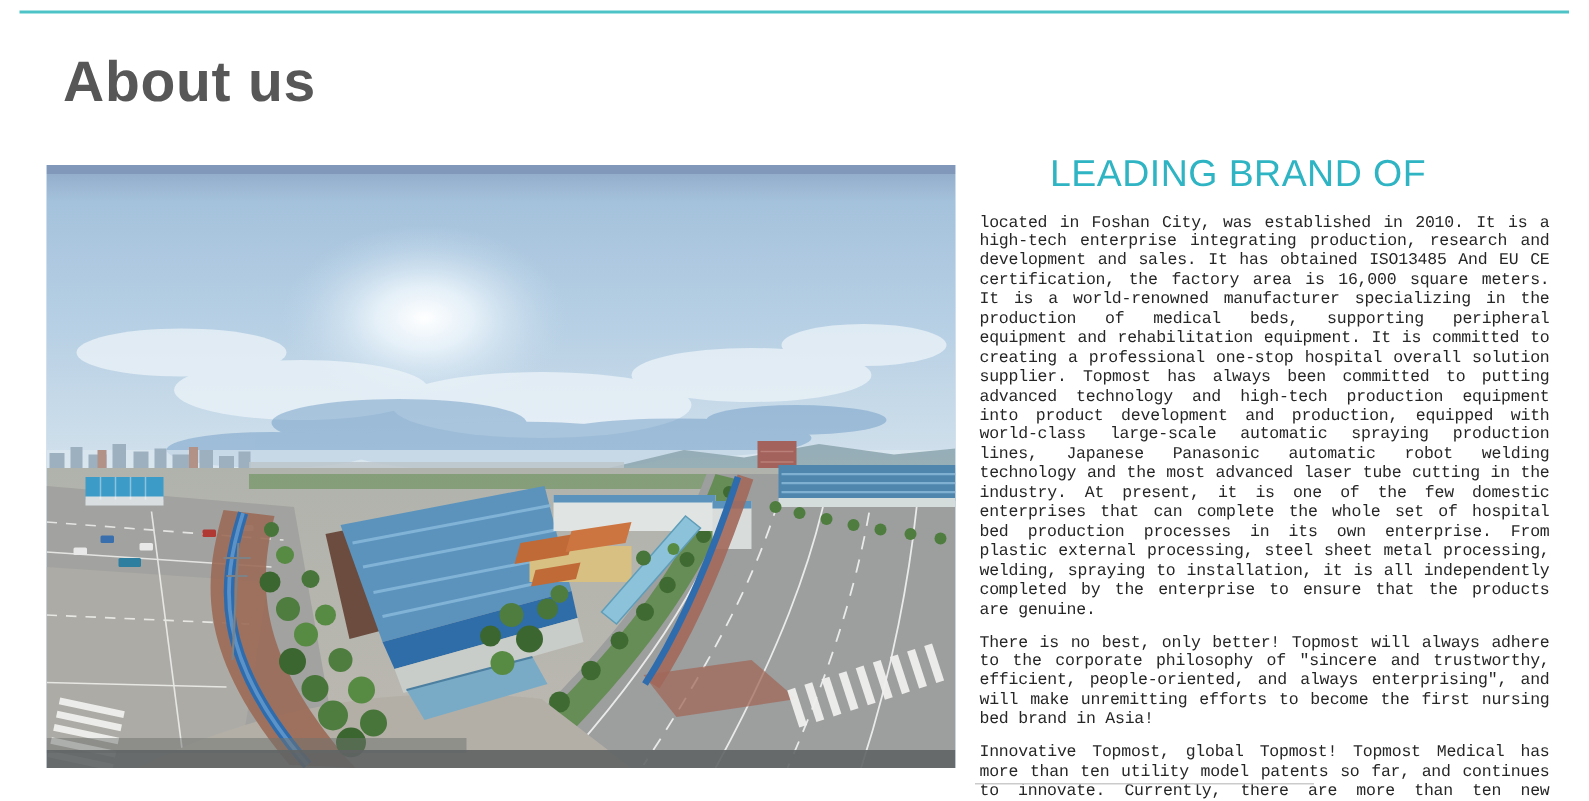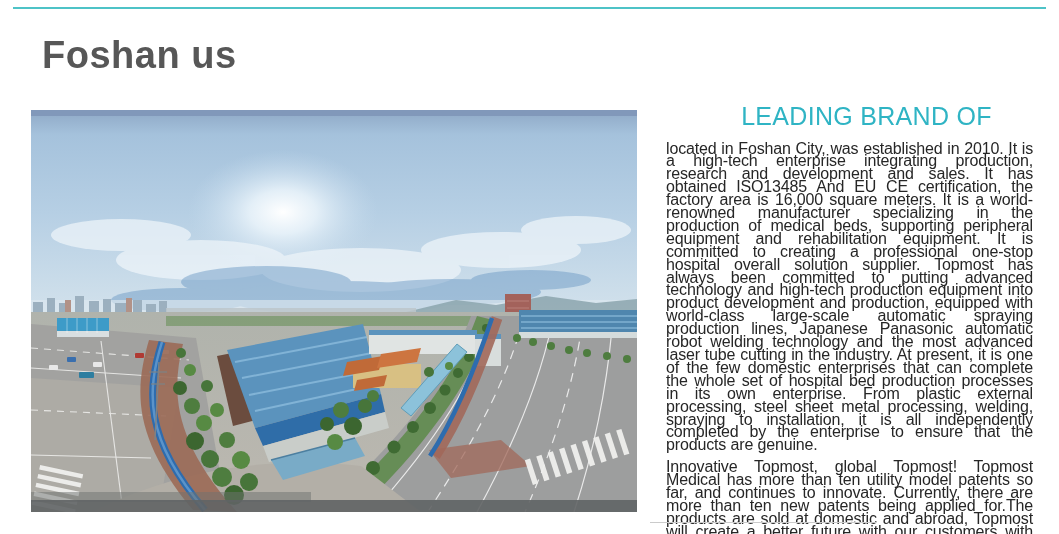"Foshan us" h1.page-title { text: Foshan -> About }
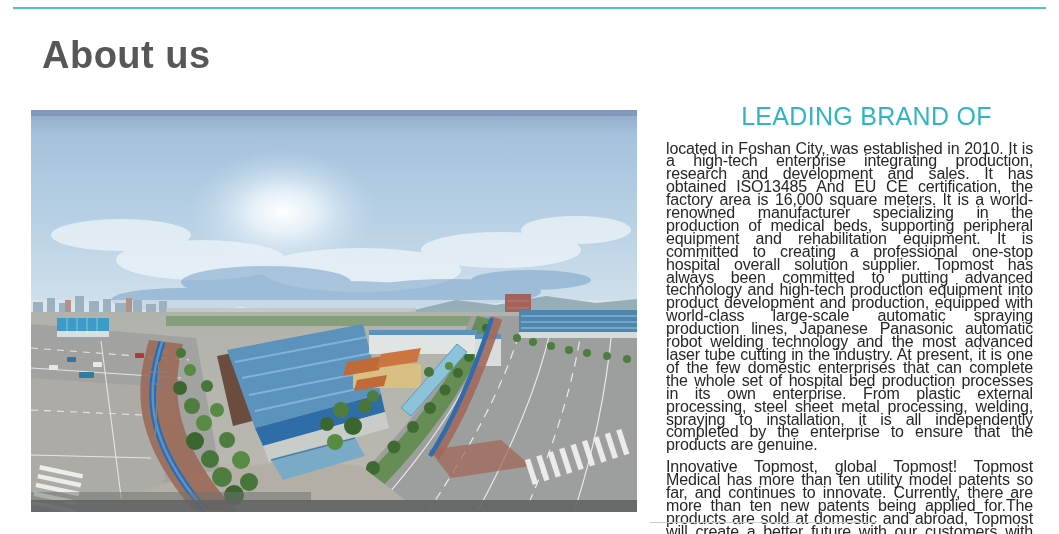"LEADING BRAND OF" .content h2 span { text-align: center -> none }
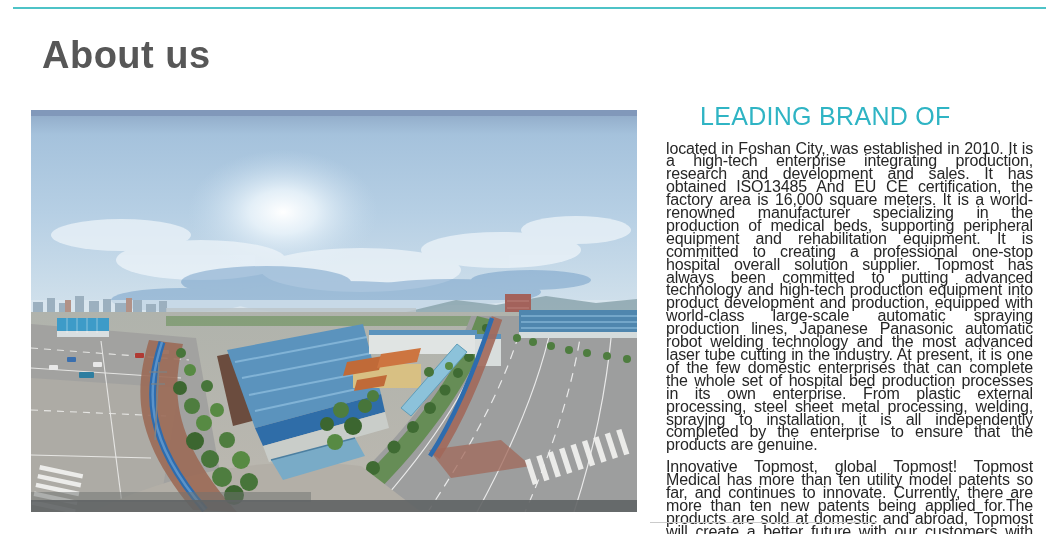"located in Foshan City, was" .content p { font-family: none -> Liberation Mono, monospace; font-size: 16px -> 11px; margin: 0 0 9px 16px -> 0 0 9px 3px }
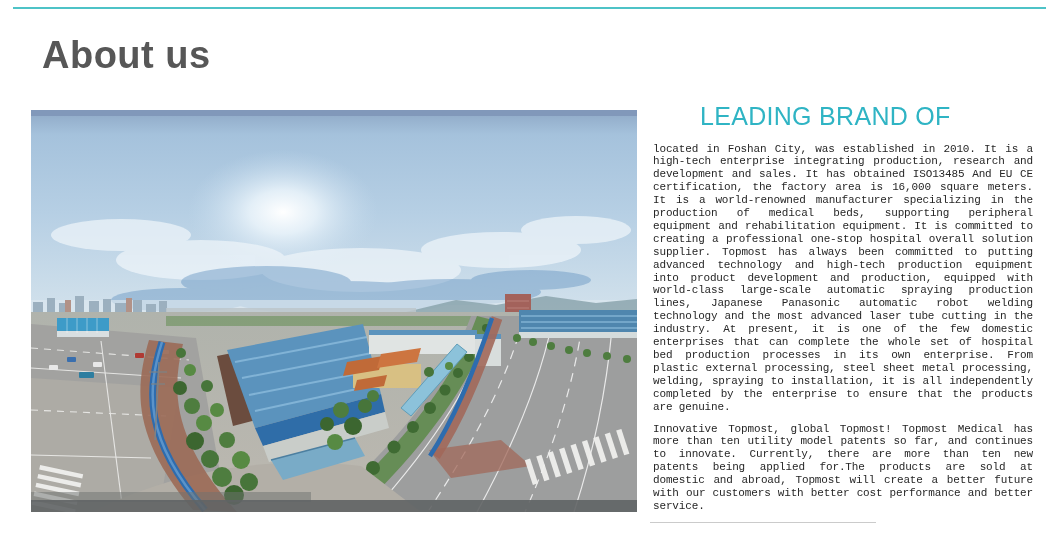"There is no best, only" p { html: none -> <p>There is no best, only better! Topmost will always adhere to the corporate philosophy of "sincere and trustworthy, efficient, people-oriented, and always enterprising", and will make unremitting efforts to become the first nursing bed brand in Asia!</p> }
